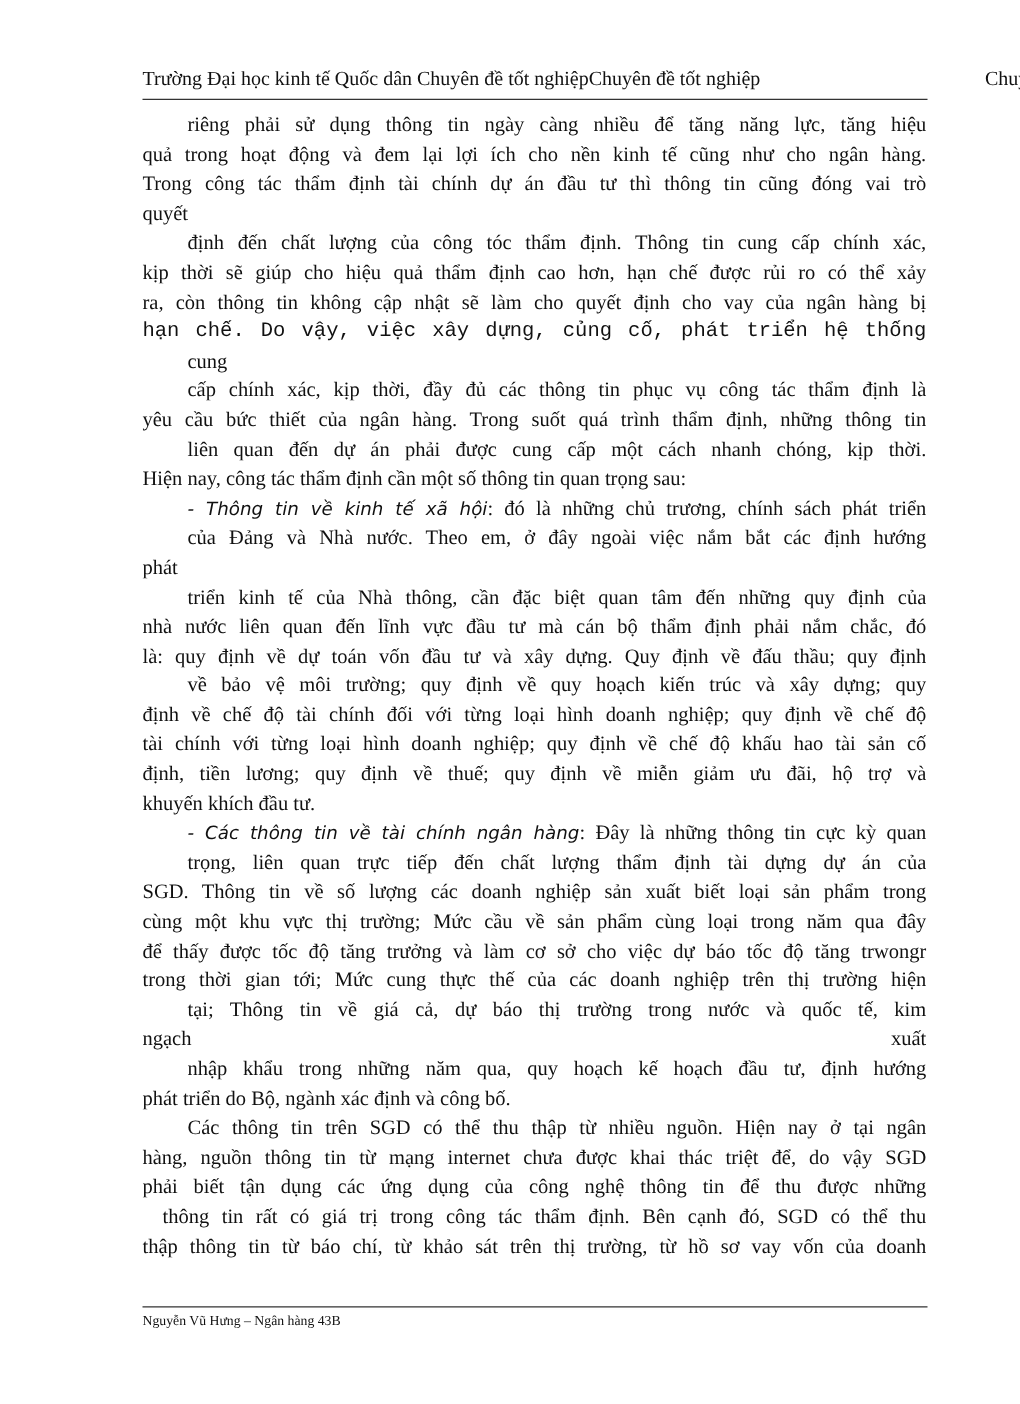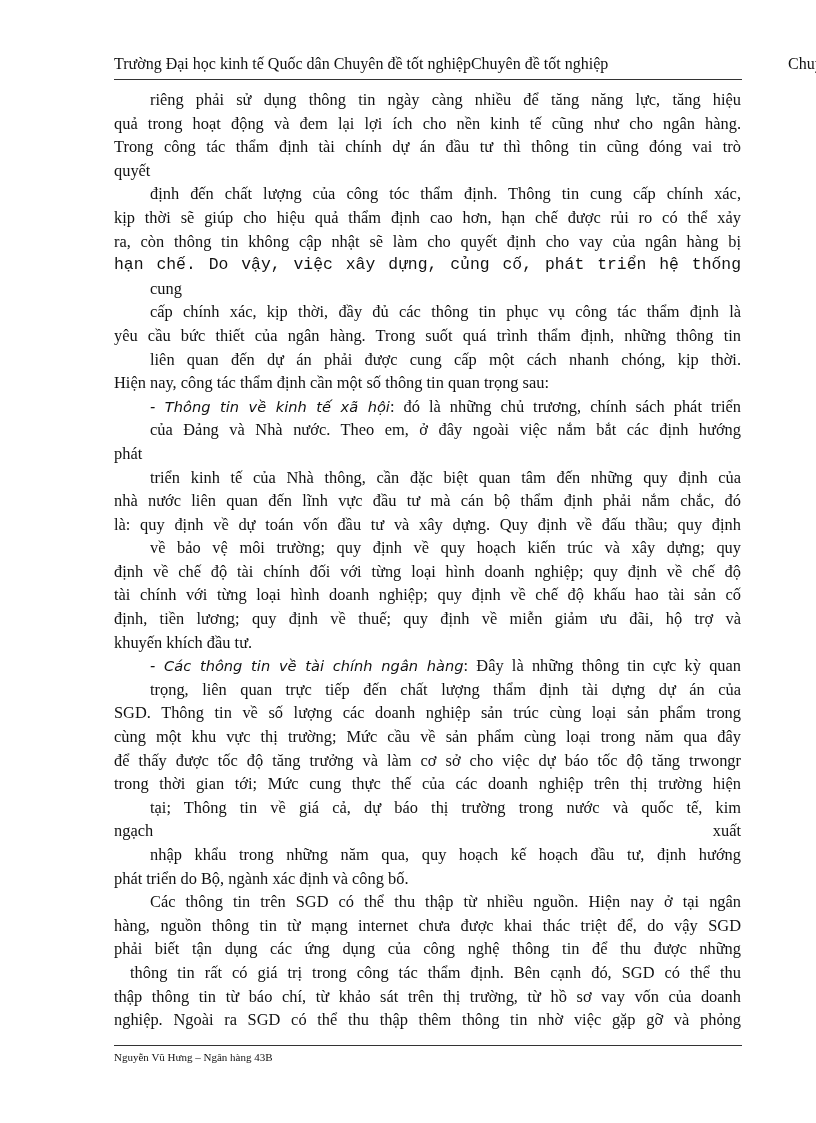"SGD. Thông tin về số" span.ln { text: trúc cùng -> xuất biết }
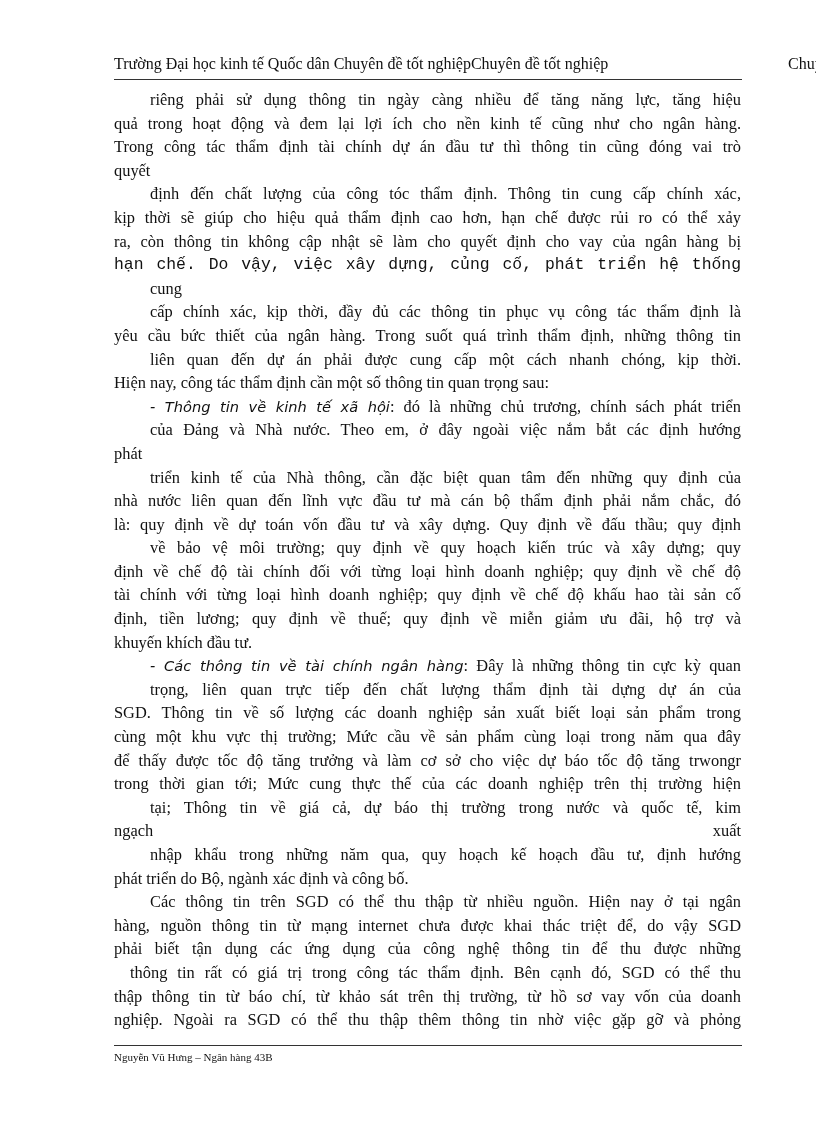"nghiệp. Ngoài ra SGD có" span.ln { html: <span>nghiệp. Ngoài ra SGD có thể thu thập thêm thông tin nhờ việc gặp gỡ và phỏng</span> -> none }
